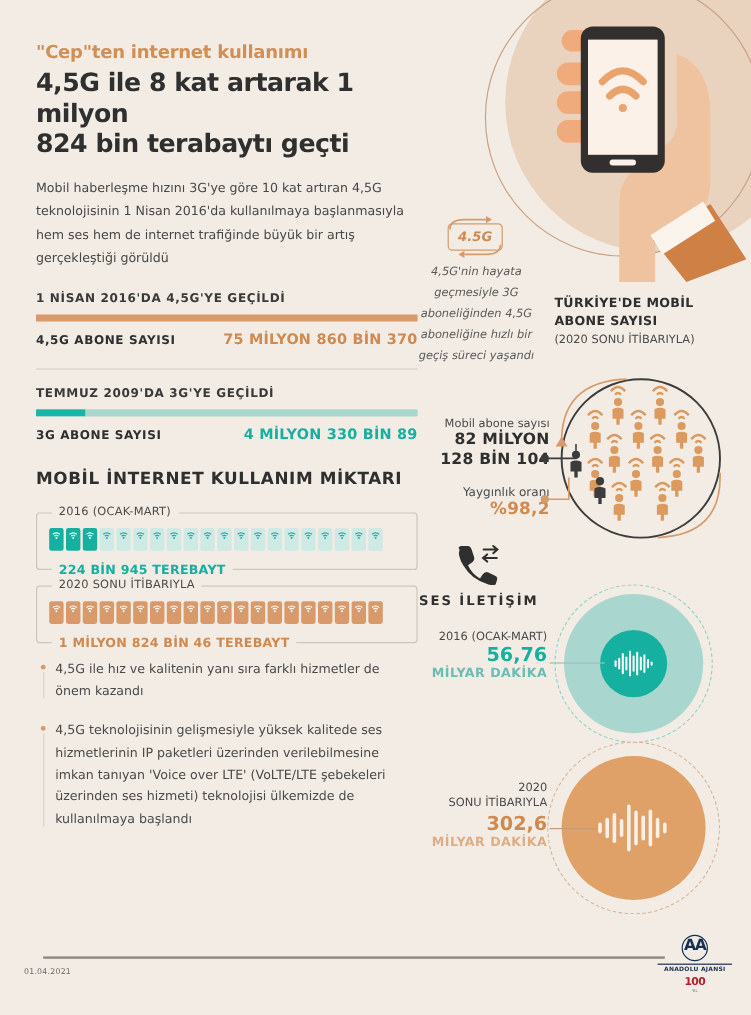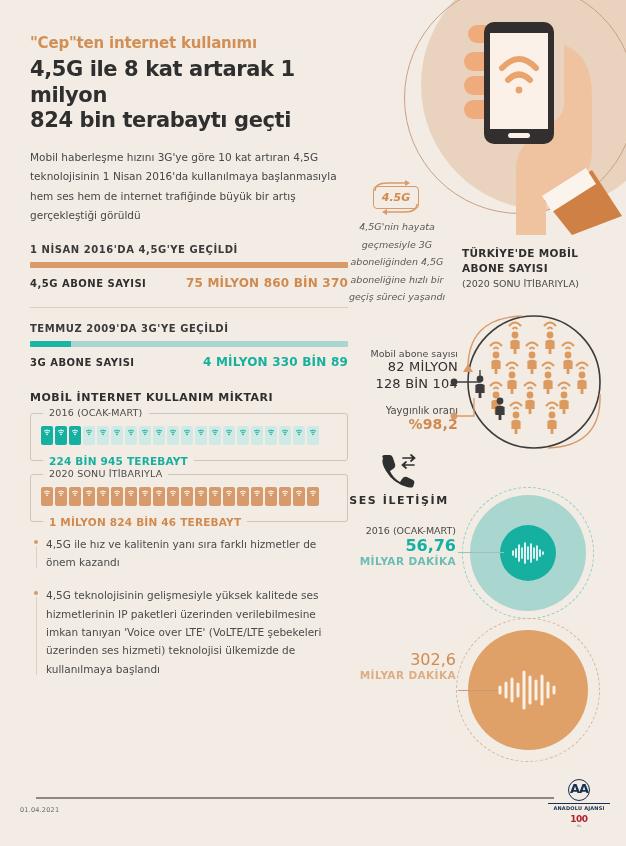"82 MİLYON" .ms-val { font-weight: normal -> bold }
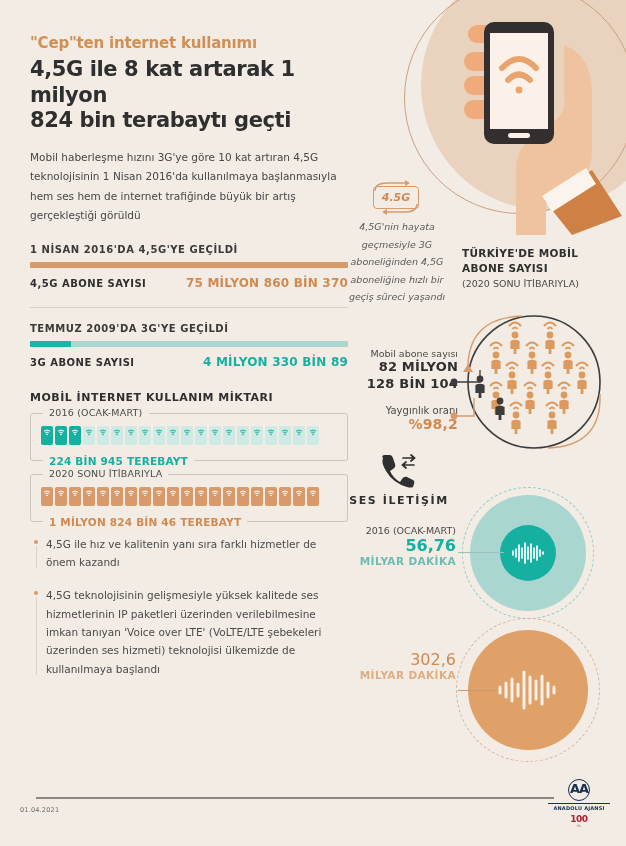"MOBİL İNTERNET KULLANIM MİKTARI" .usage-title { font-size: 11px -> 14px; margin: 22px 0 9px 0 -> 22px 0 20px 0 }
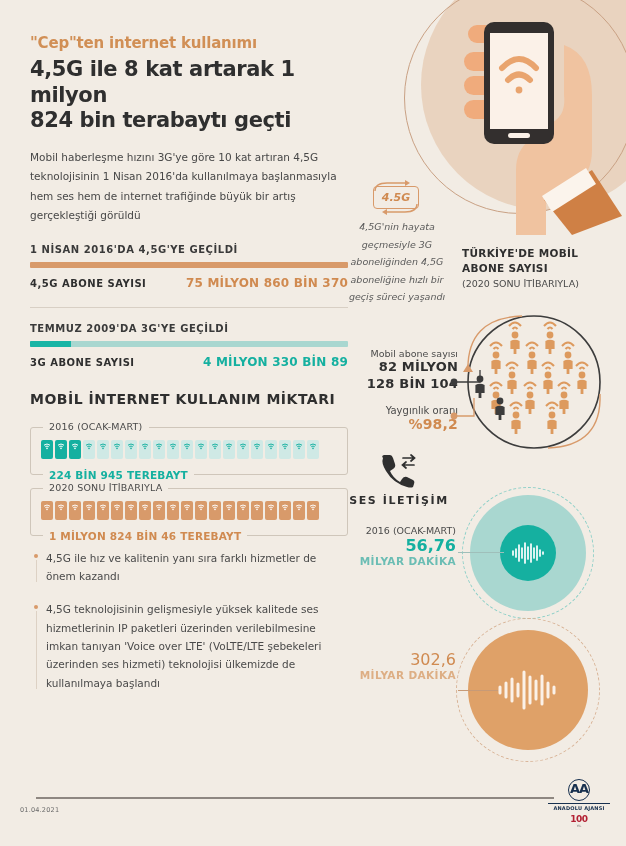"2020" div.lab { html: none -> <div> <span>2020</span><br> <span>SONU İTİBARIYLA</span> </div> }
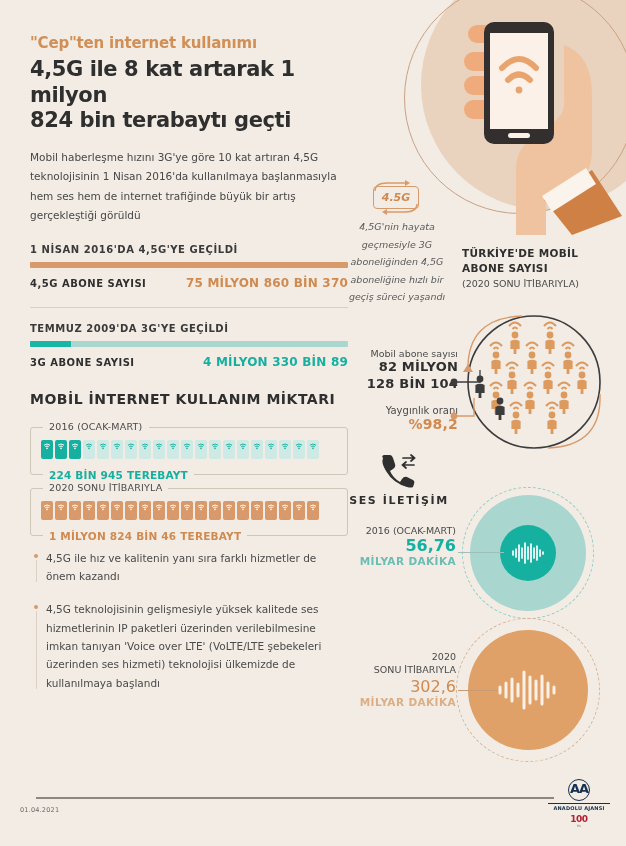"302,6" .v2 .val { font-weight: normal -> bold }
